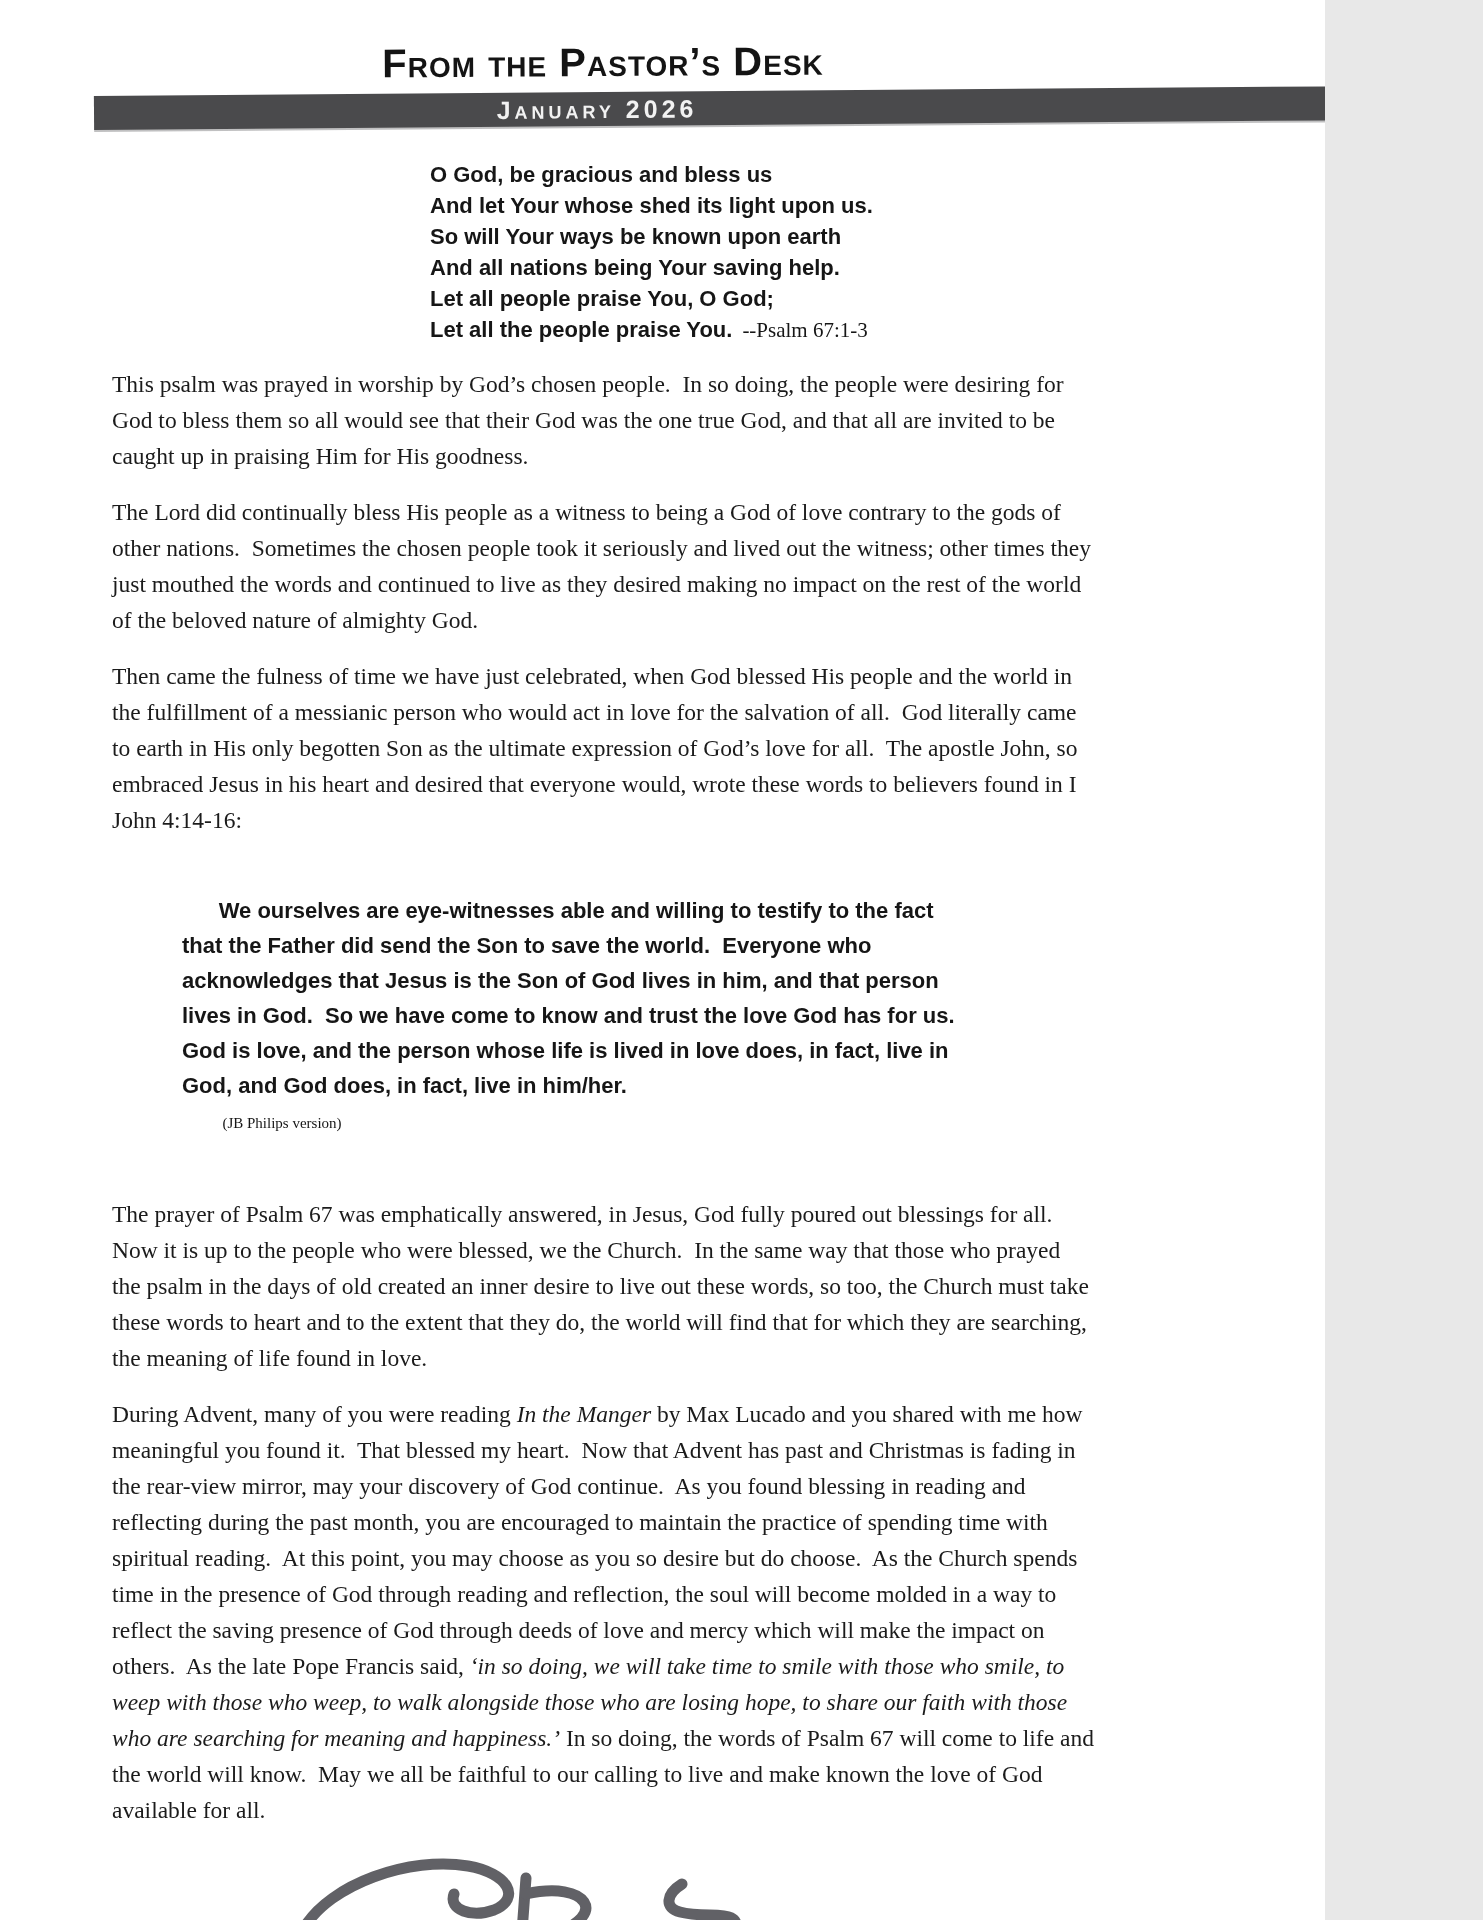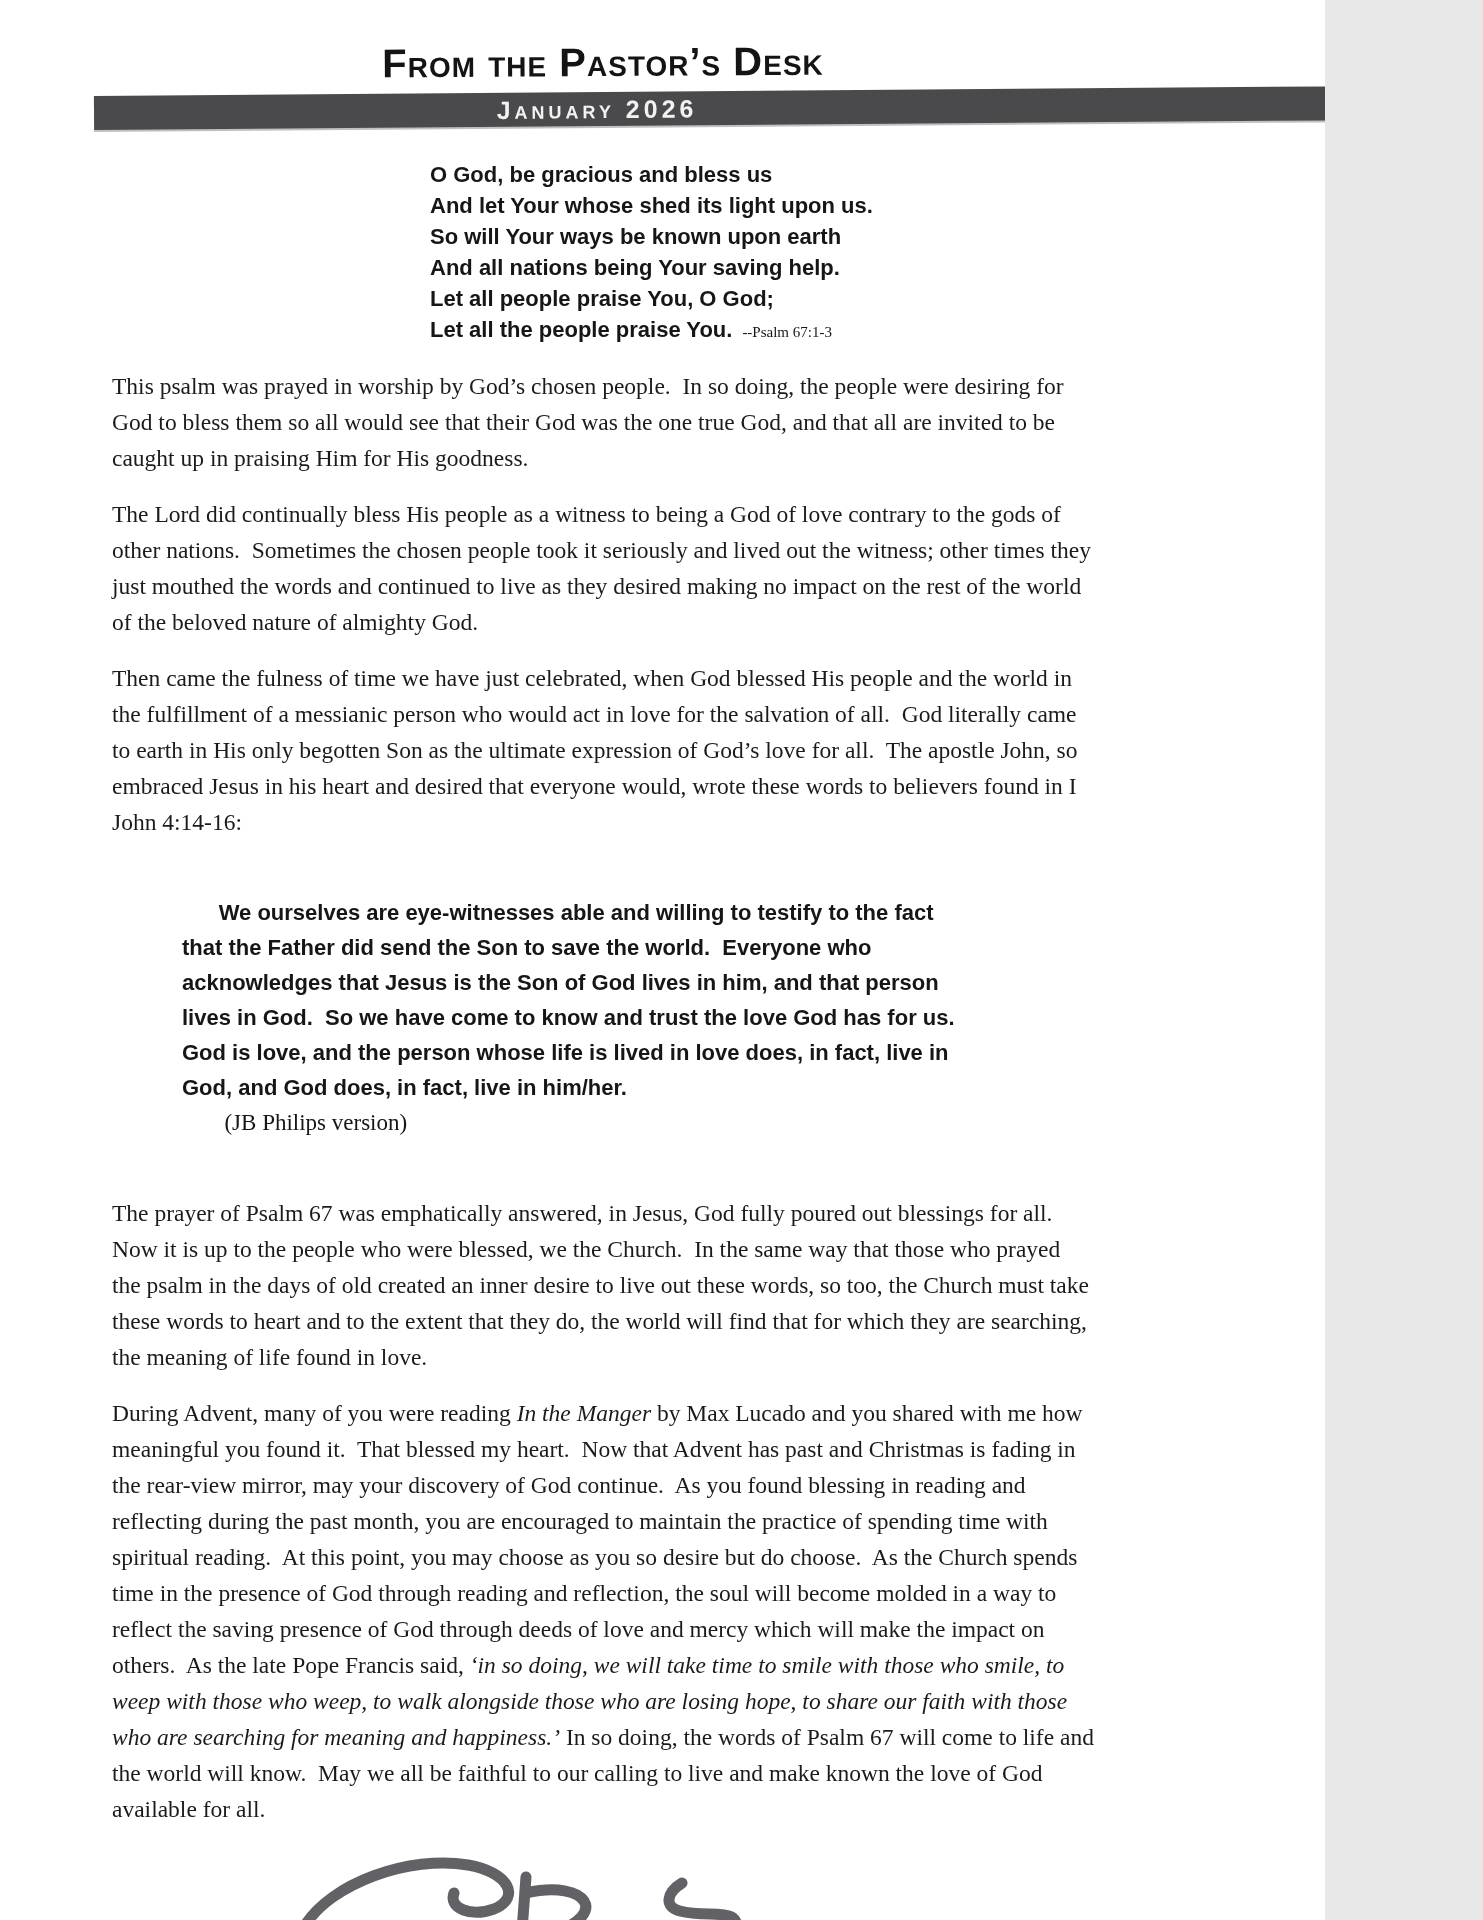"--Psalm 67:1-3" .psalm-cite { font-size: 15px -> 21px }
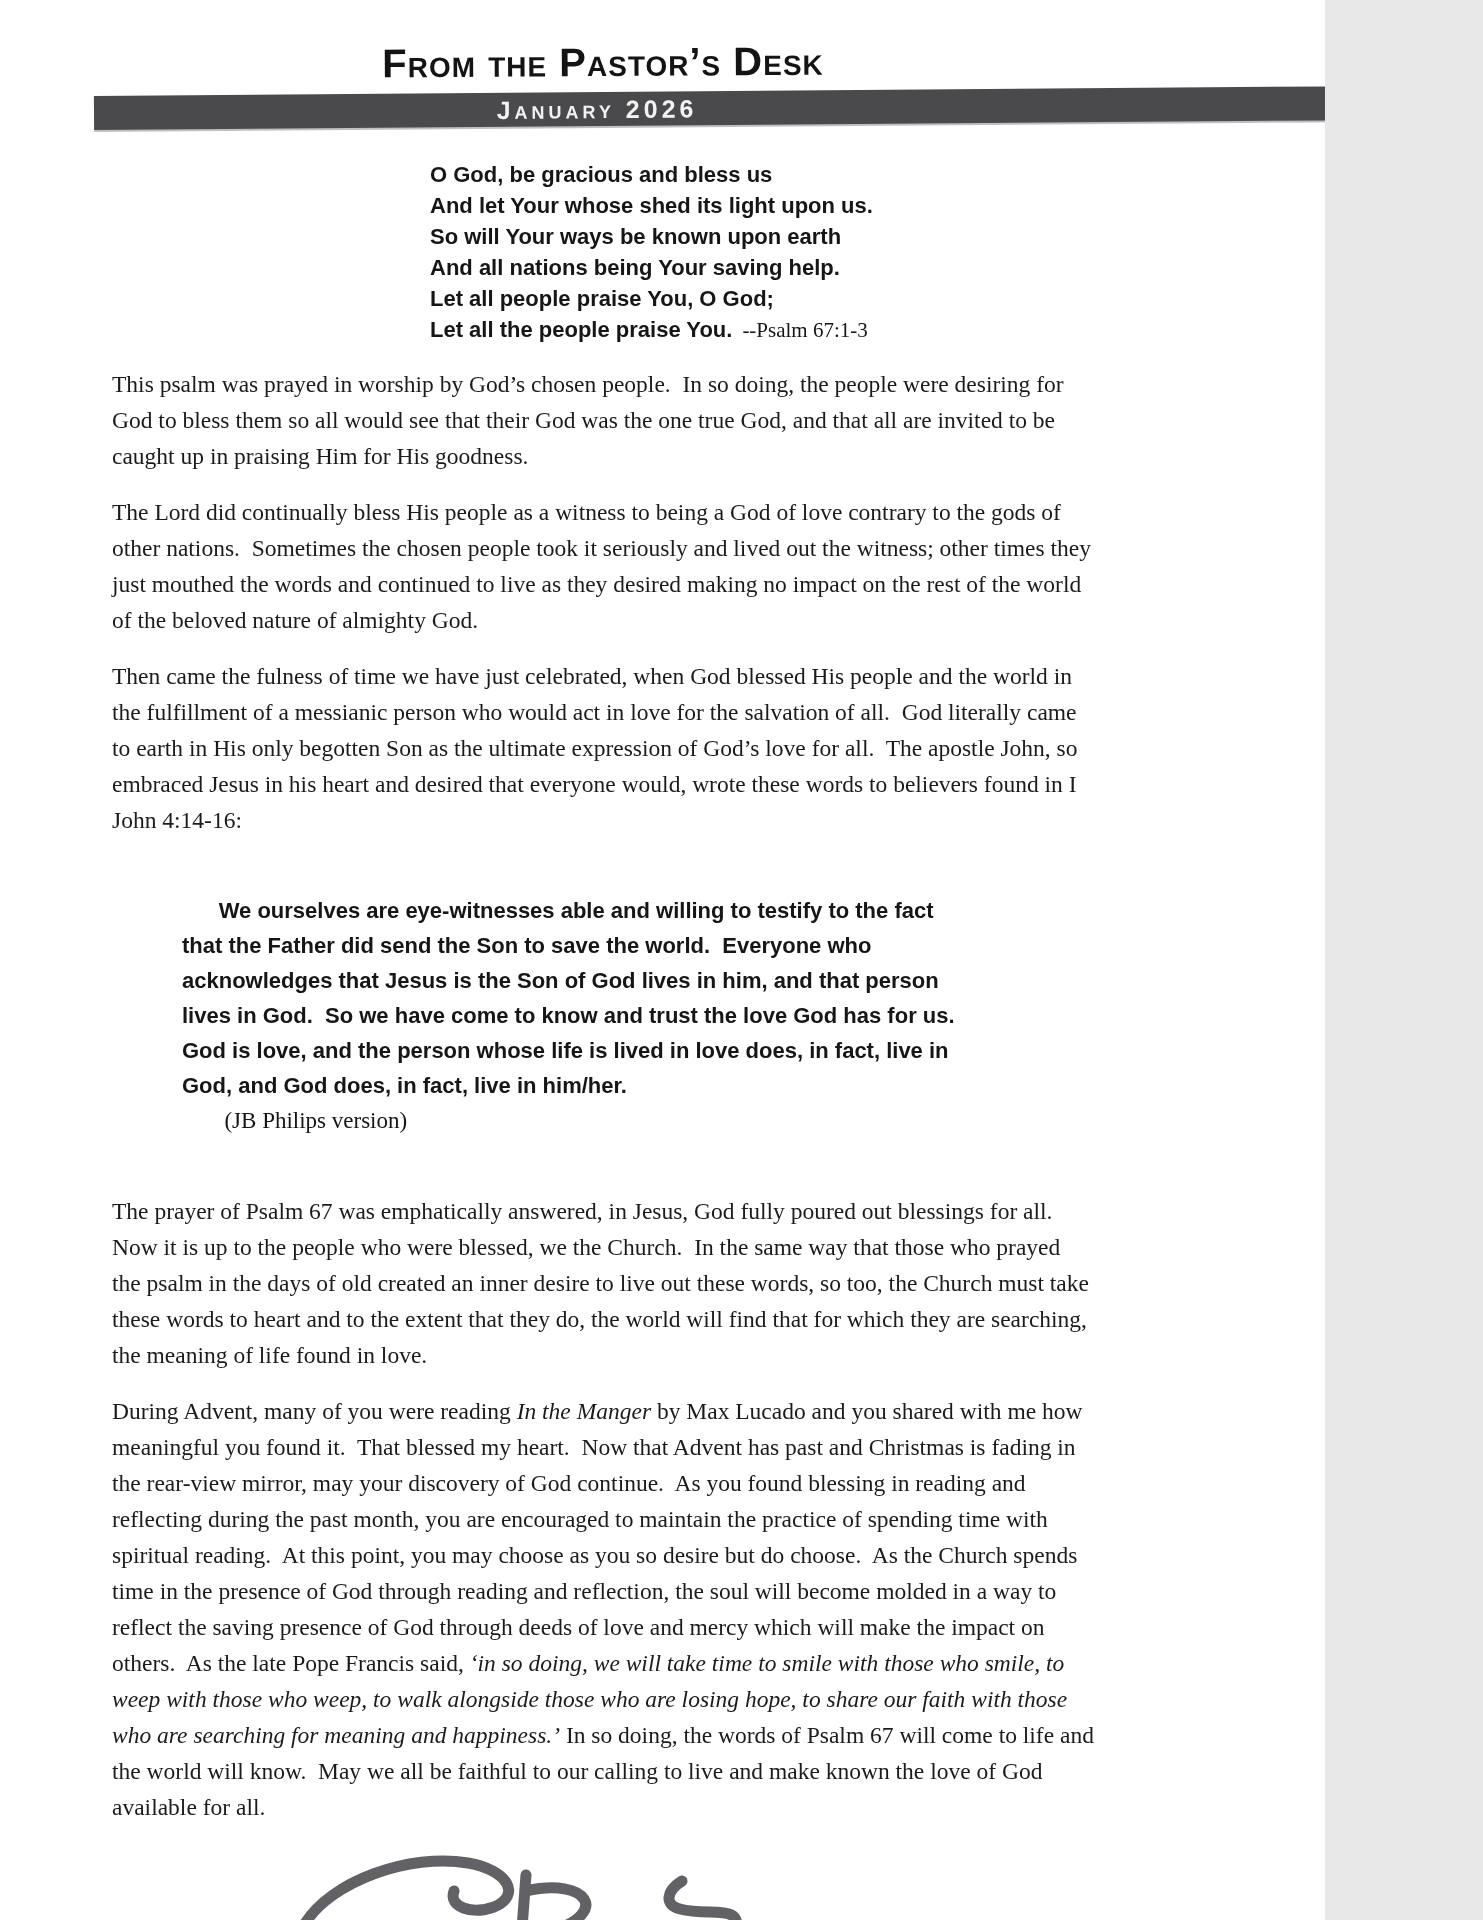"(JB Philips version)" .jq-cite { font-size: 23px -> 15px }
